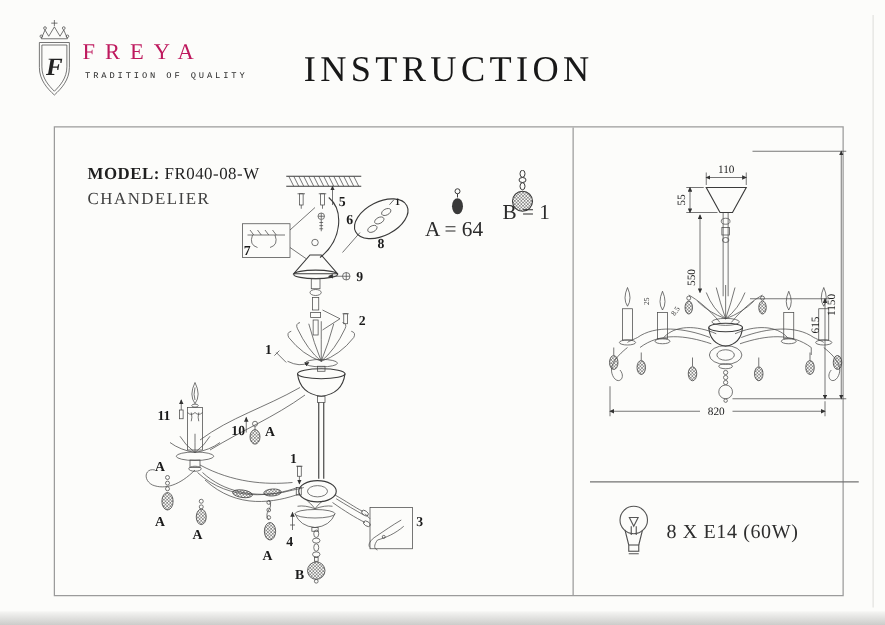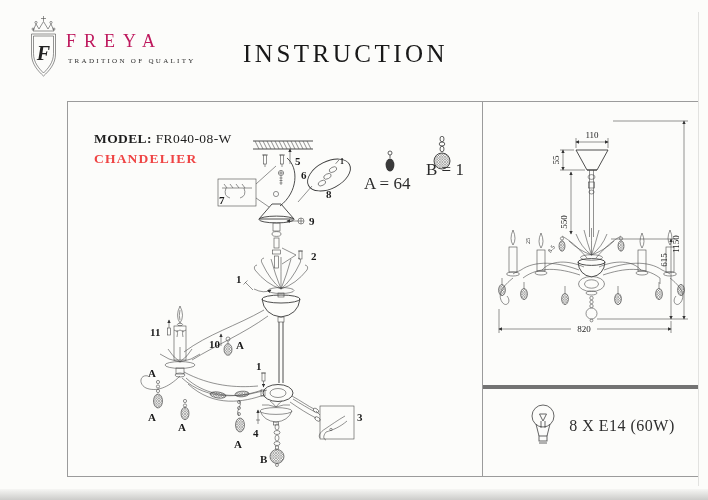"TRADITION OF QUALITY" .tagline { font-family: none -> Liberation Mono, monospace }
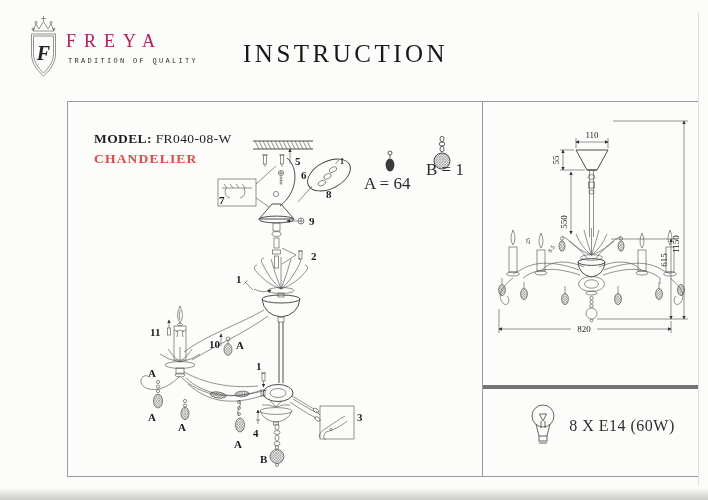"INSTRUCTION" .title { font-size: 25px -> 29px; text-align: left -> center }
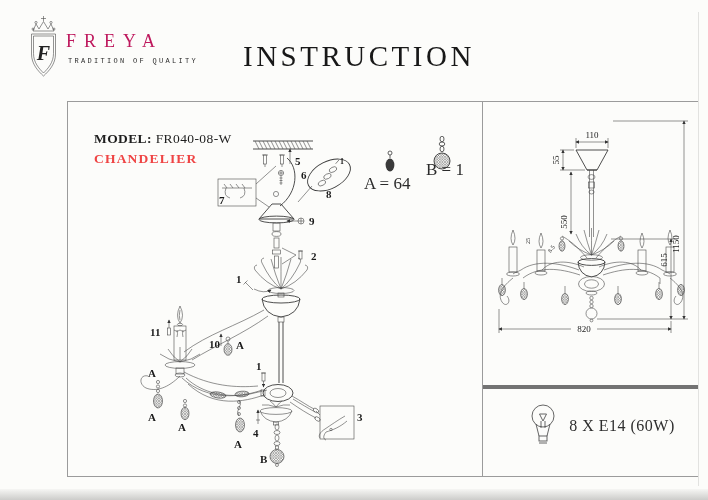"MODEL: FR040-08-W" .main-box { margin-left: 24px -> none }
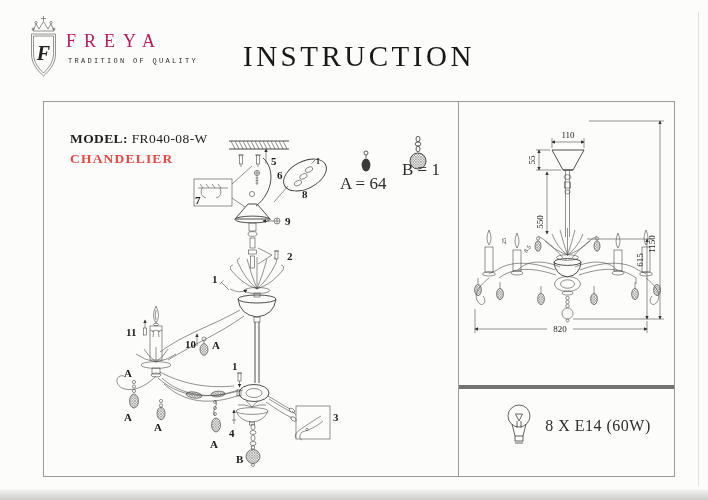"110" .dim-area { border-bottom: 4px solid #737373 -> 1px solid #737373; left: 0 -> 13px }
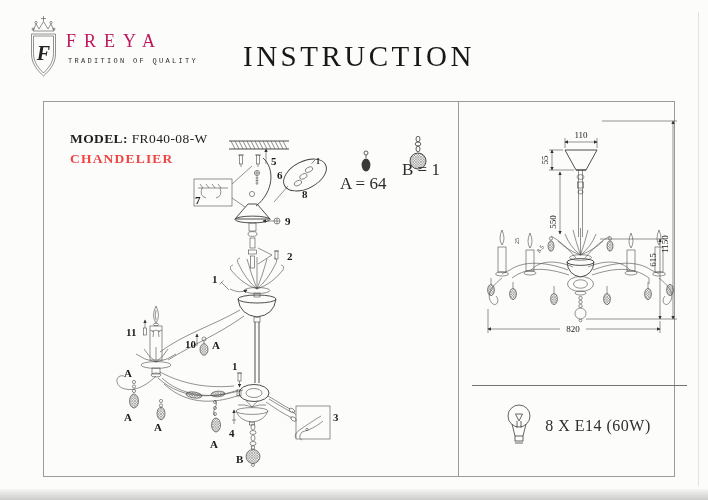"CHANDELIER" .model-type { color: #ef4444 -> #404040; font-weight: bold -> none }
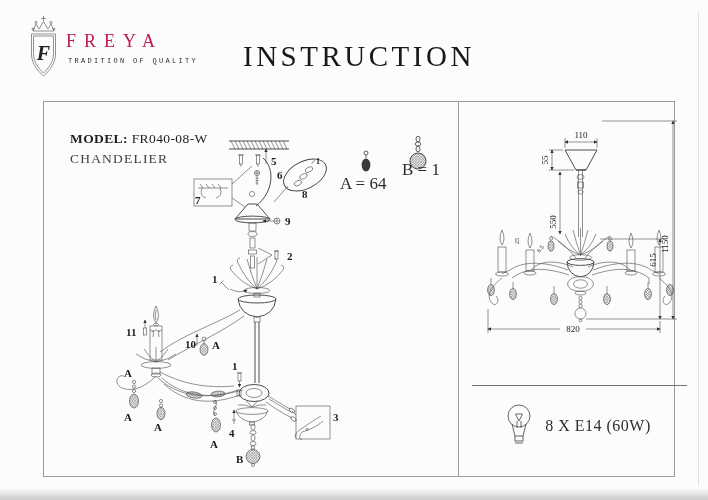"8 X E14 (60W)" .bulb-area { left: 12px -> 0 }
